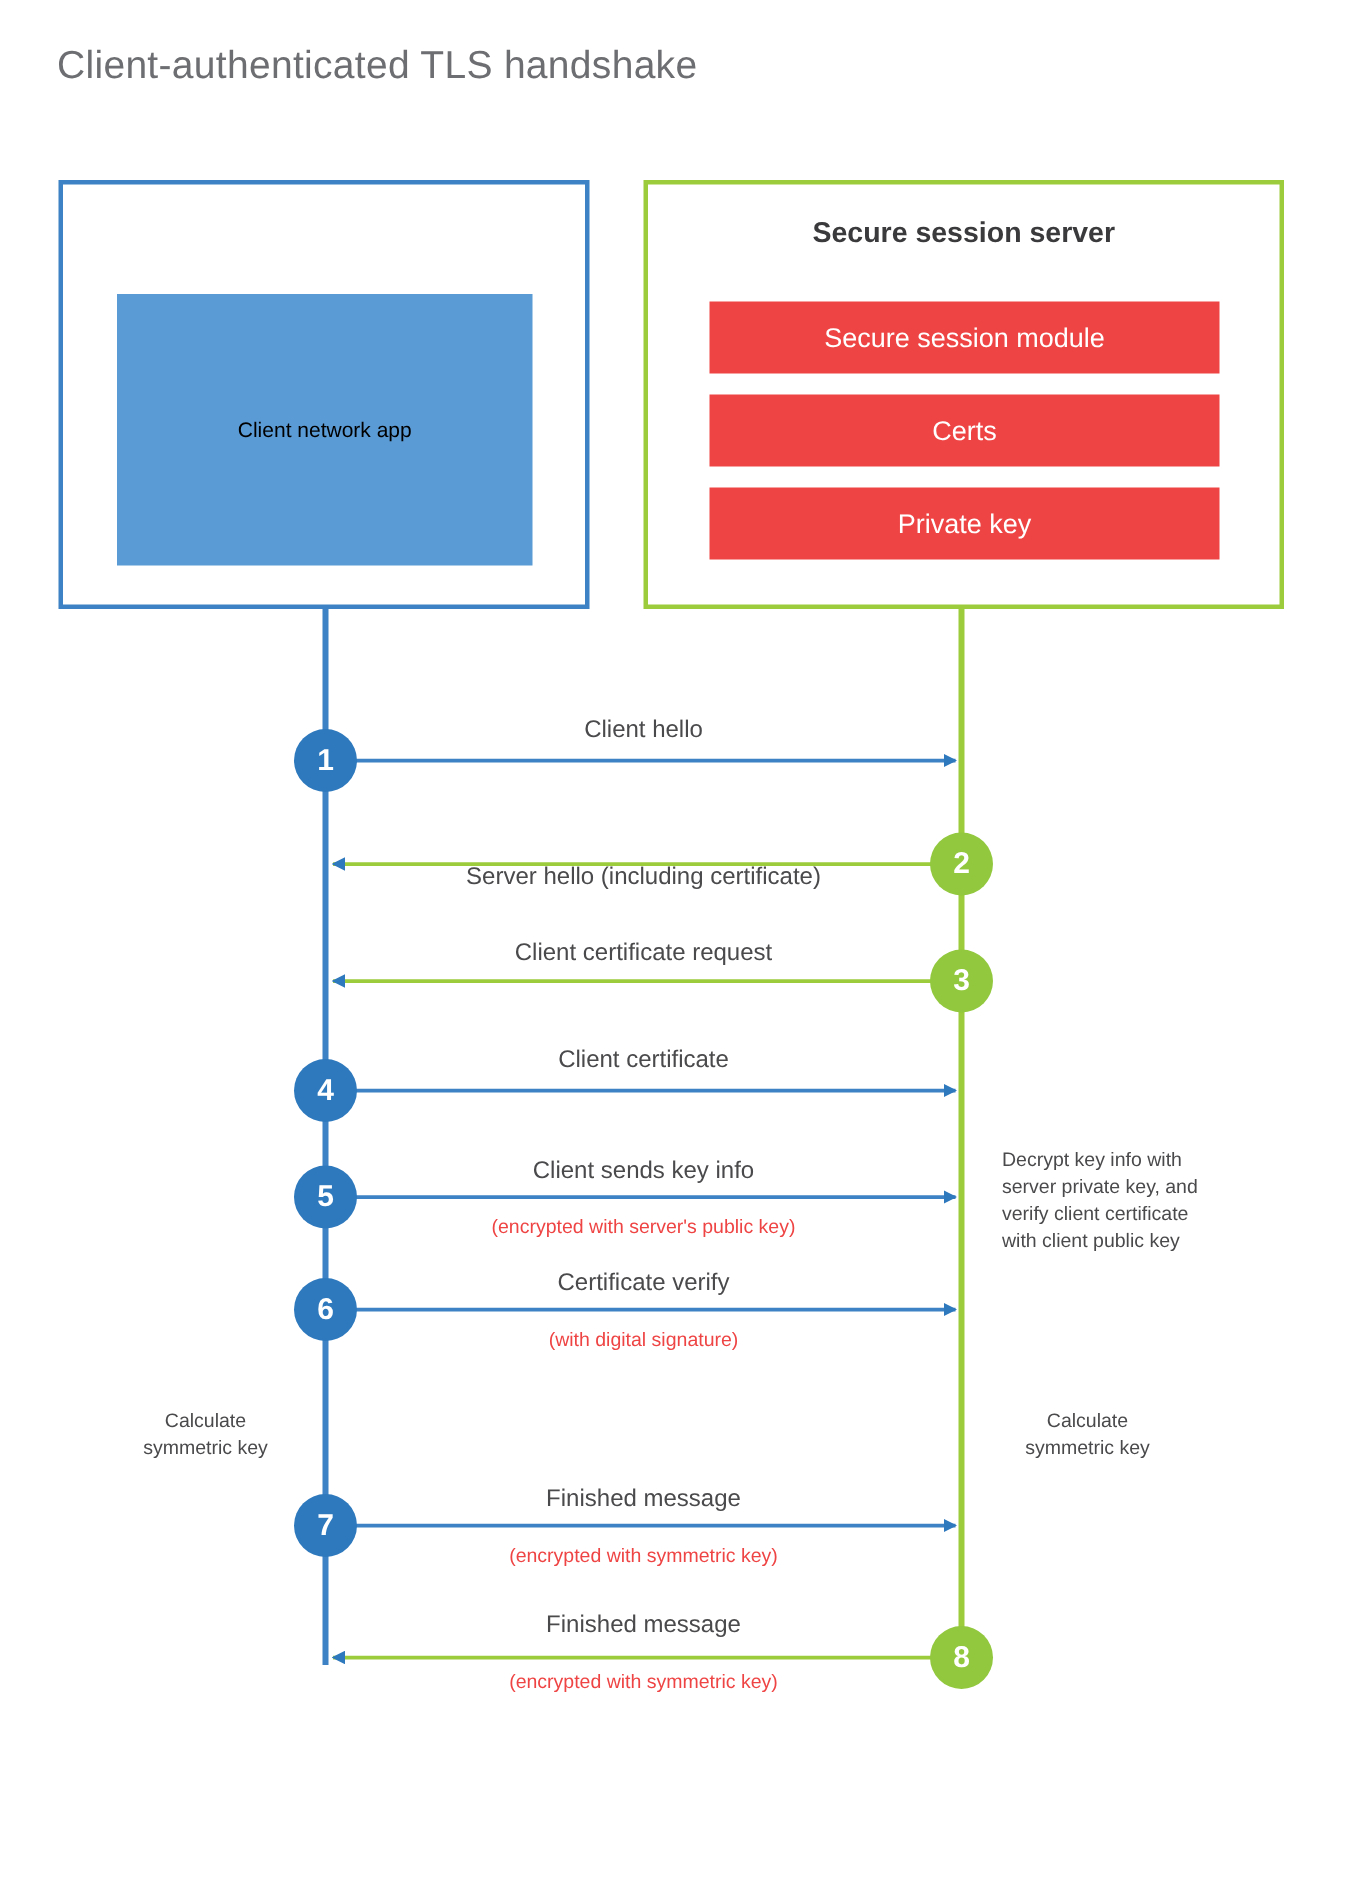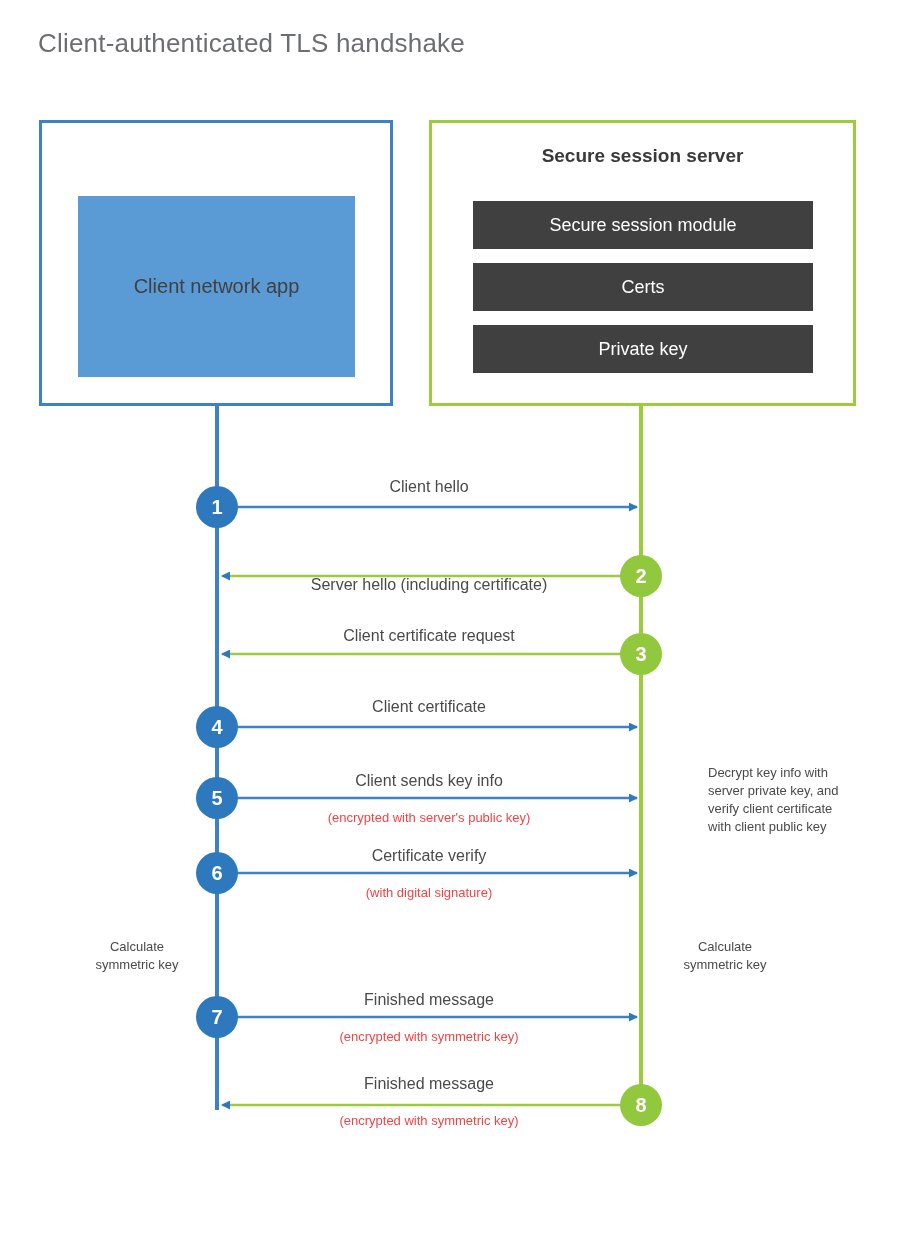"Secure session module" .server-bar { background: #404040 -> #ef4444 }
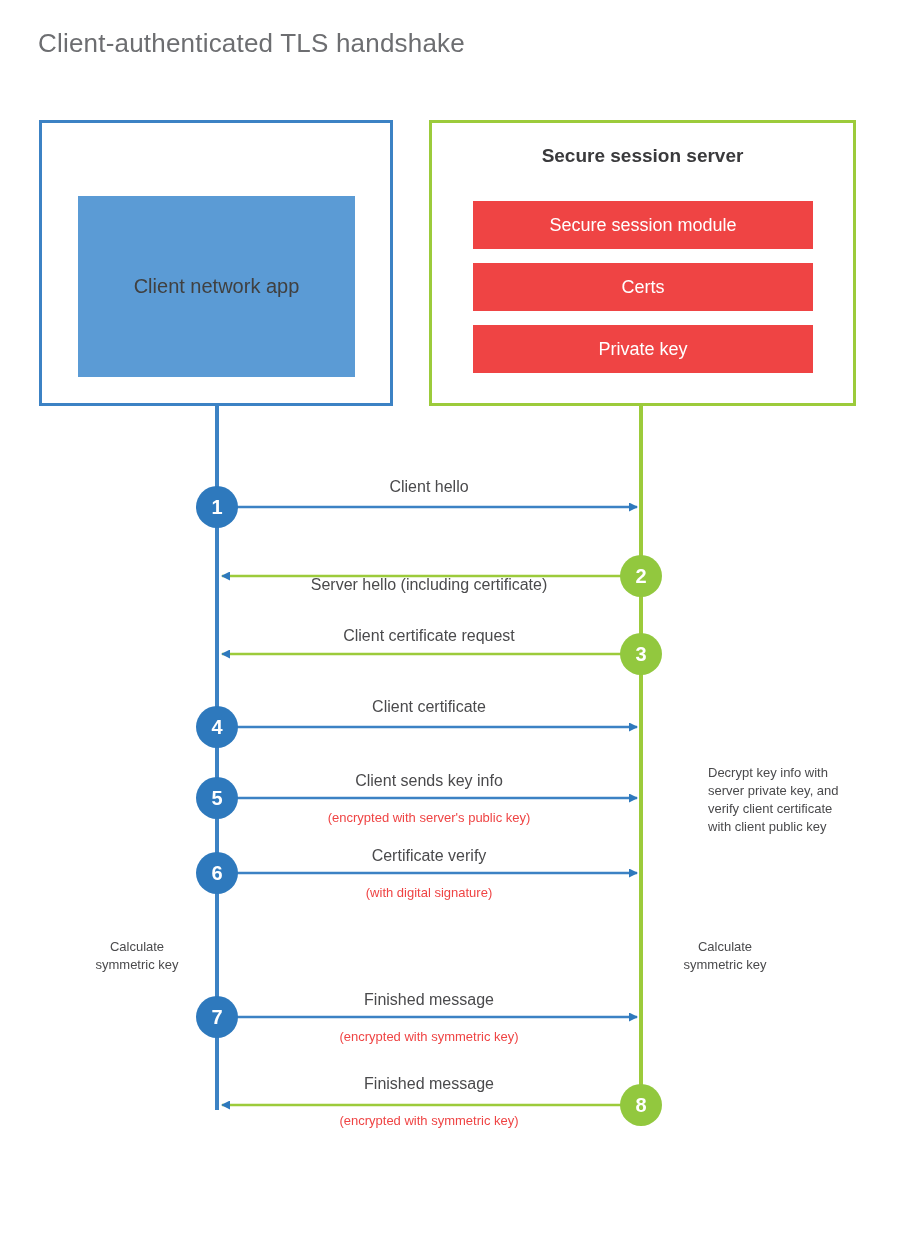"Client network app" .client-app .label { color: #404040 -> #000000; font-size: 20px -> 14px }
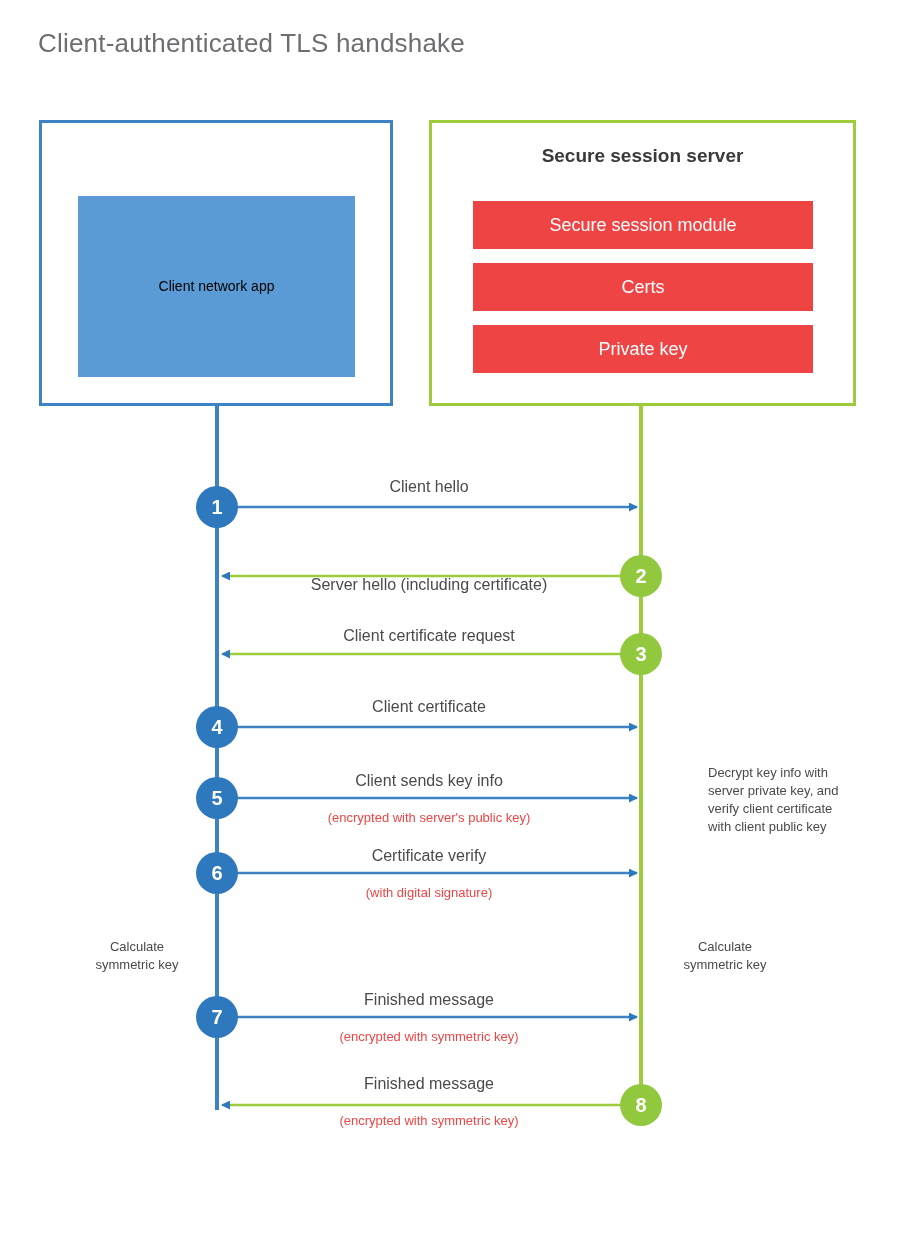"Decrypt key info with" div.side-note { margin-left: 40px -> none }
